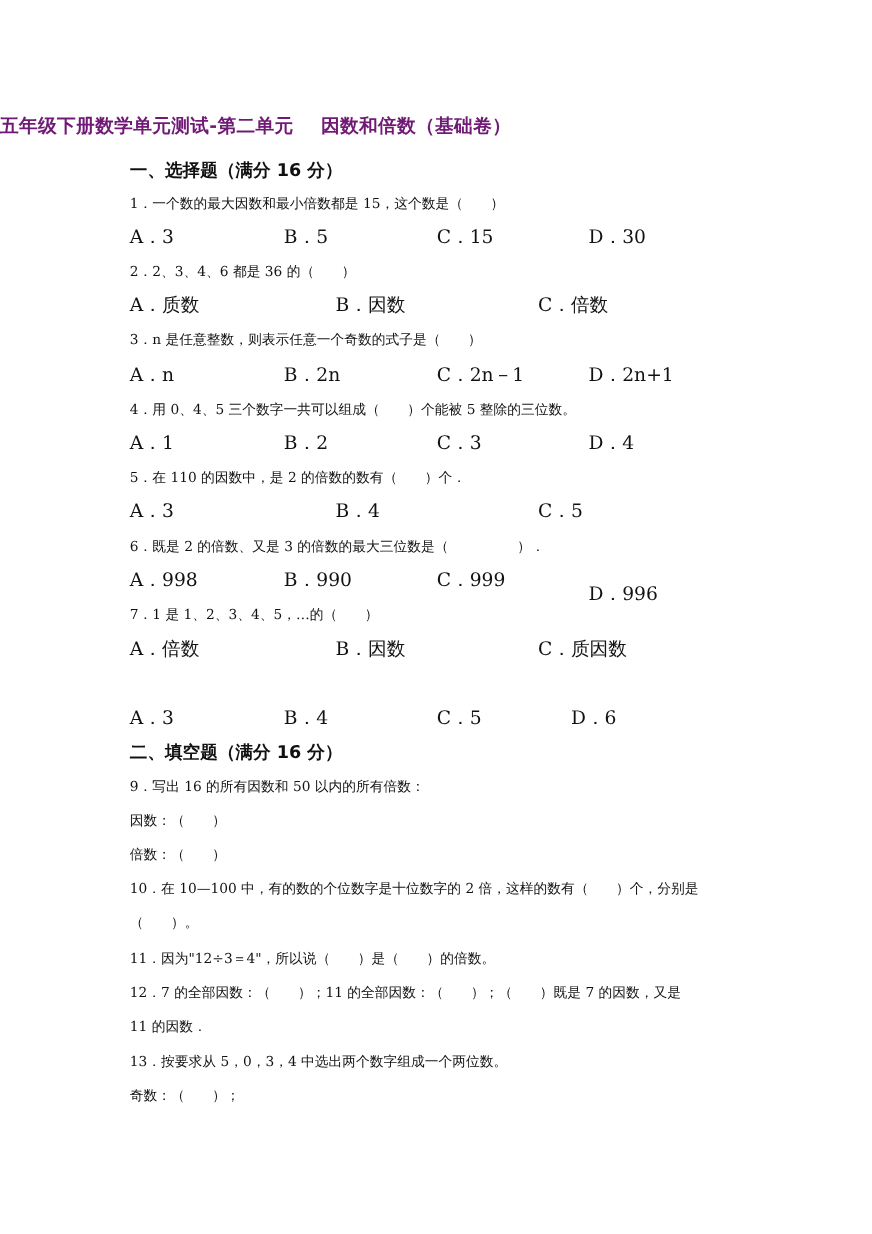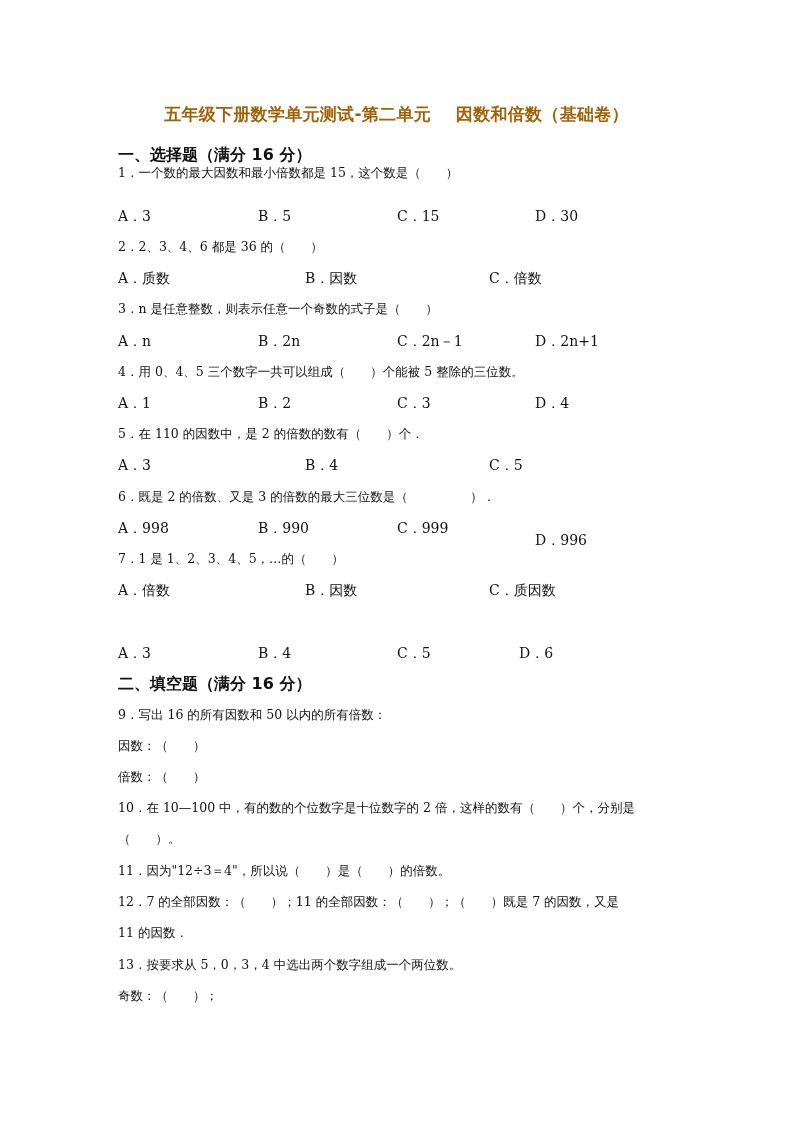"五年级下册数学单元测试-第二单元 因数和倍数（基础卷）" .title { color: #a16207 -> #701a75; text-align: center -> none }
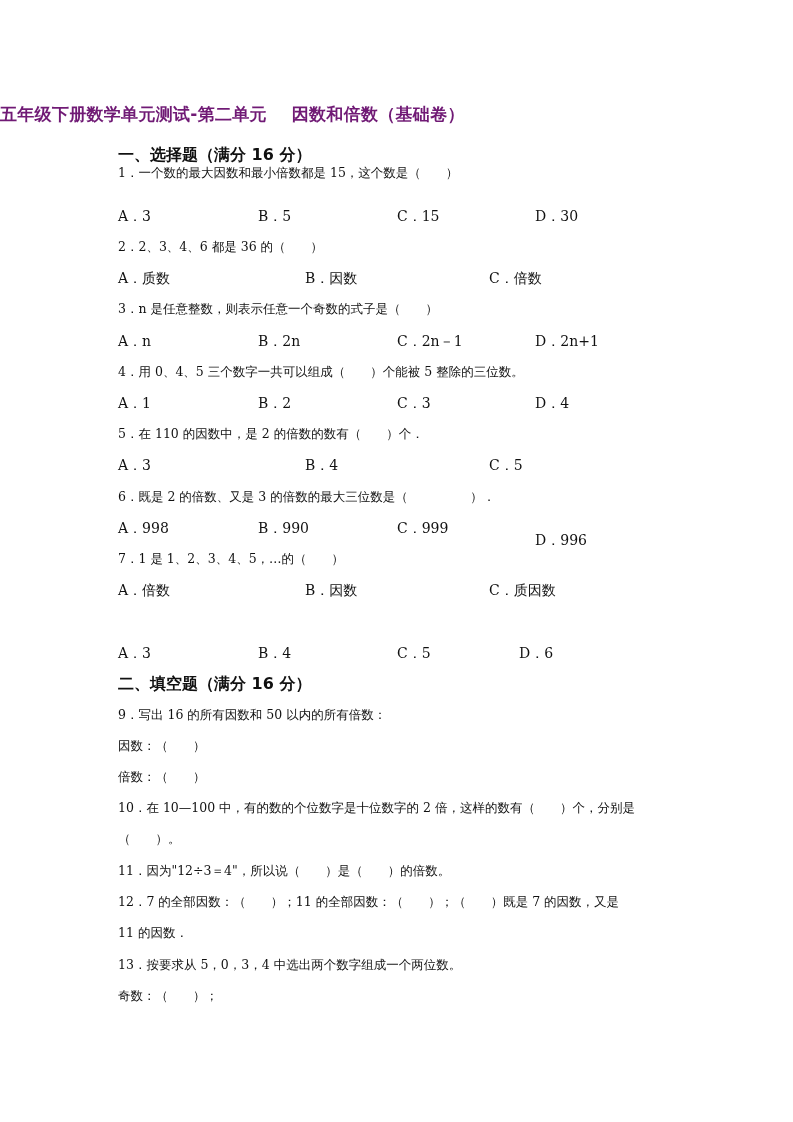"1．一个数的最大因数和最小倍数都是 15，这个数是（ ）" div.line { top: 164px -> 176px }
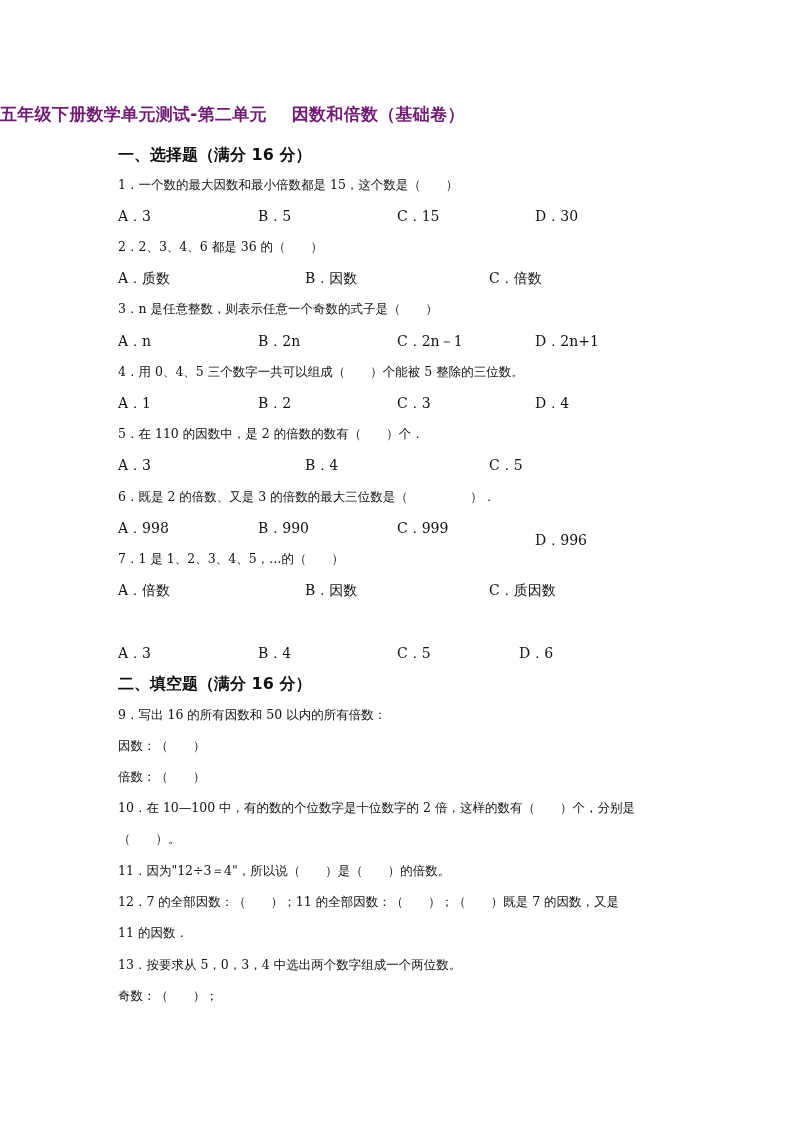"A．3" .opt { font-size: 14px -> 17px }
